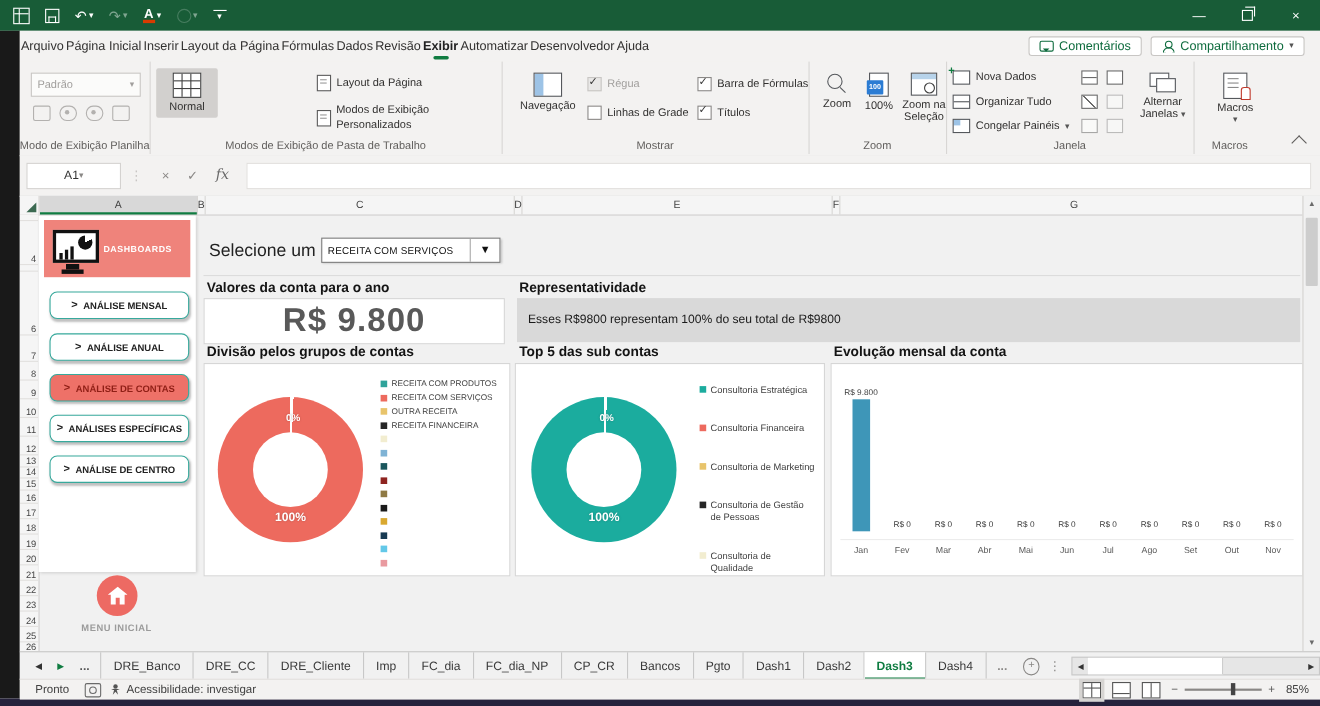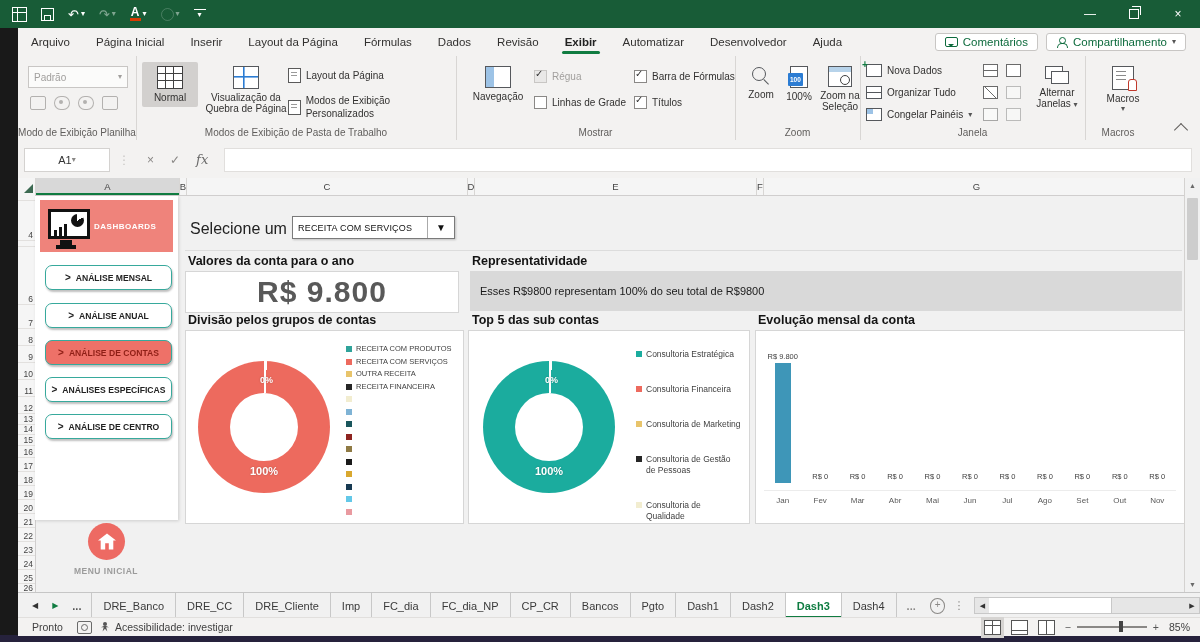"Arquivo" .rtab { padding: 0 13px -> 0 1px }
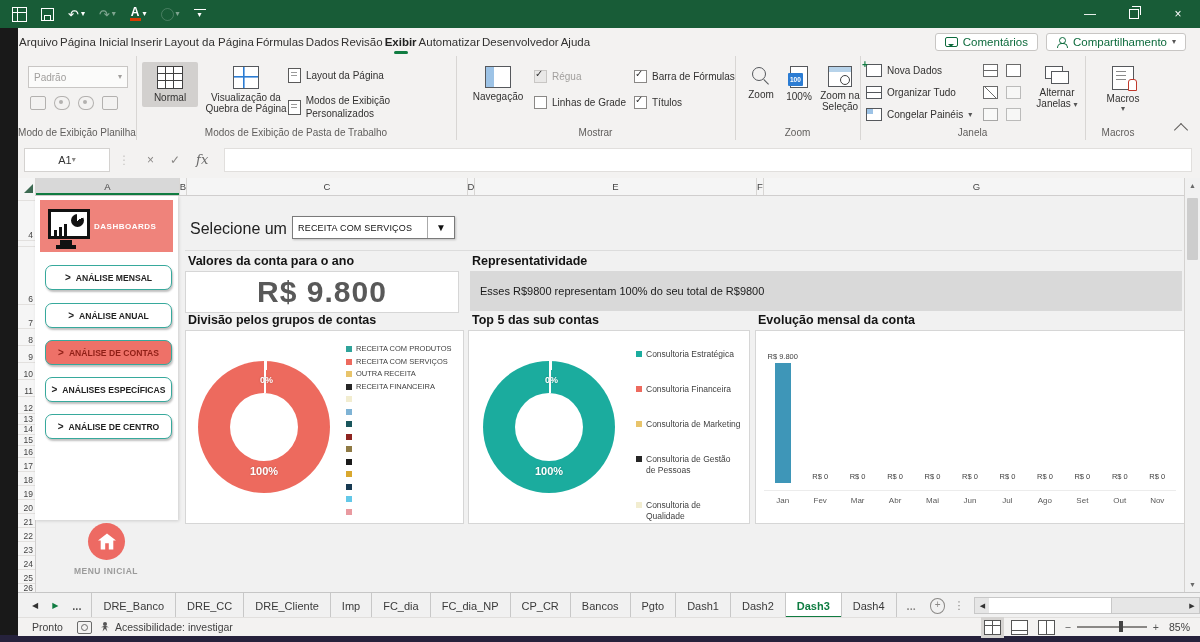"Visualização da Quebra de Página" div.bigbtn { html: <div> <span></span> <span>Visualização da Quebra de Página</span> </div> -> none }
